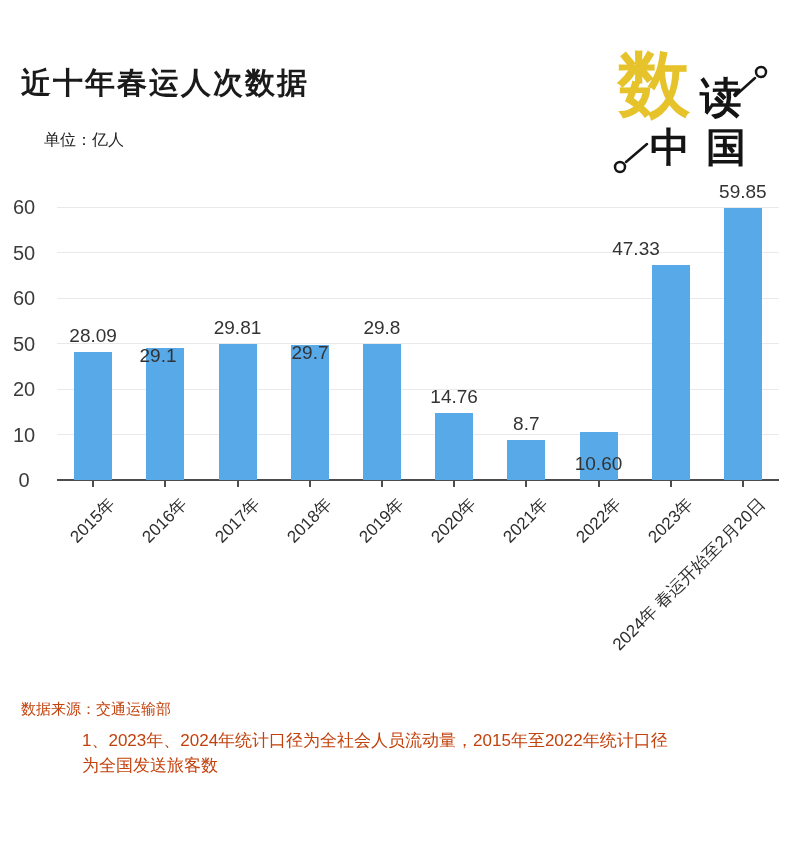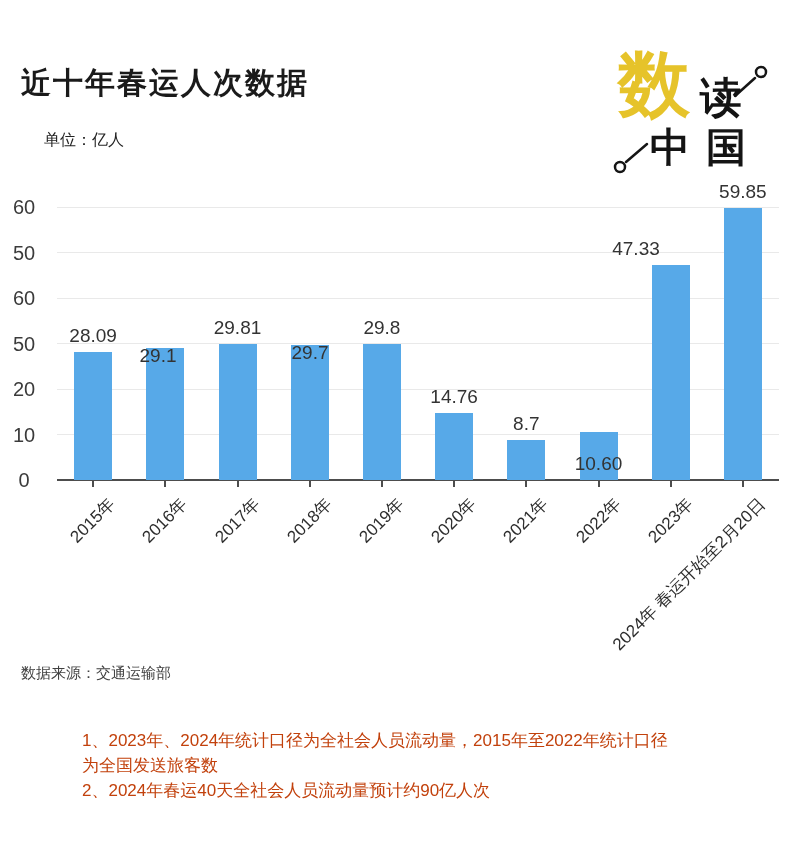"数据来源：交通运输部" .source { color: #404040 -> #c2410c; top: 664px -> 700px }
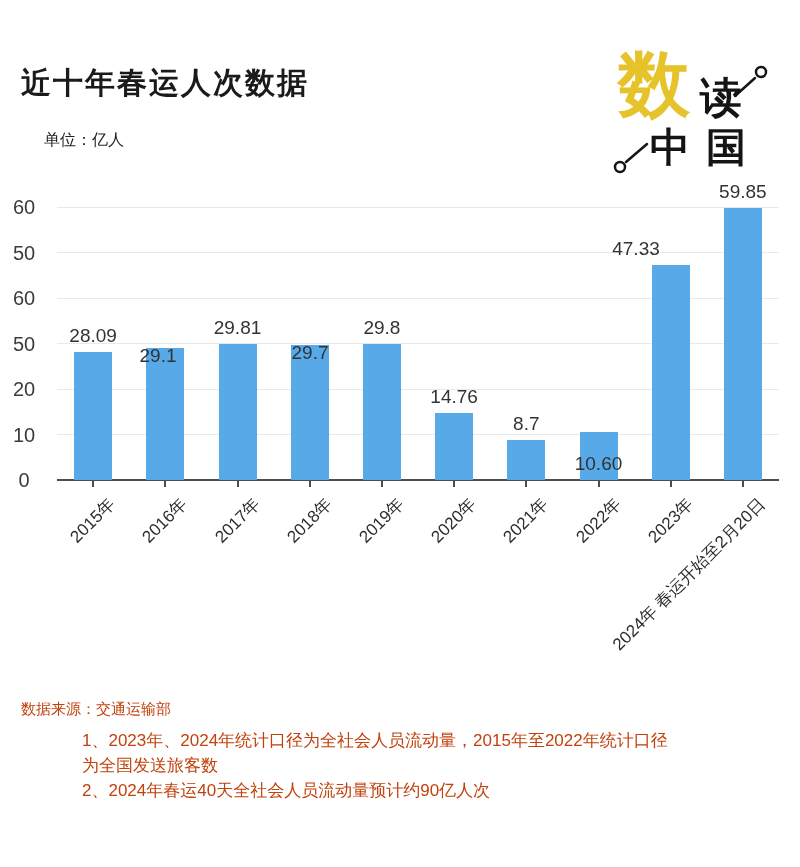"2、2024年春运40天全社会人员流动量预计约90亿人次" div { html: <div>2、2024年春运40天全社会人员流动量预计约90亿人次</div> -> none }
